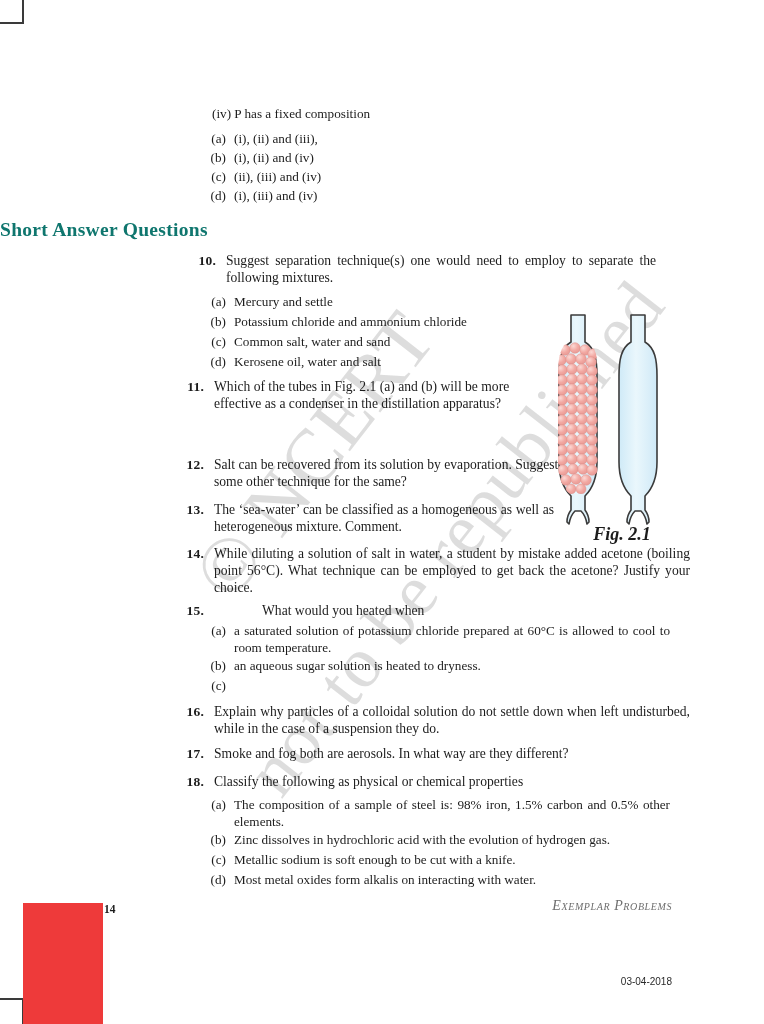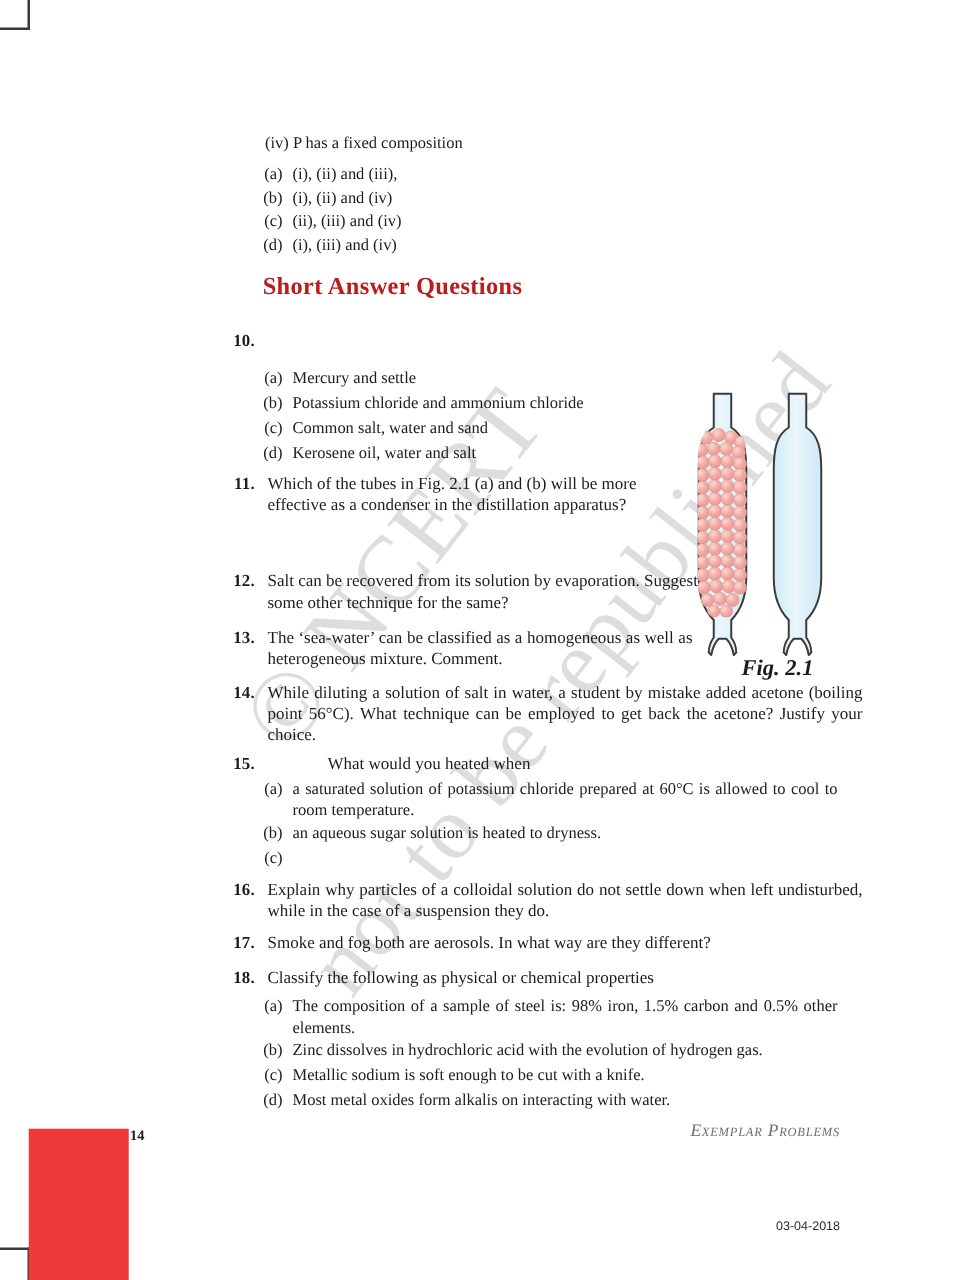"Short Answer Questions" .section-heading { color: #b91c1c -> #0f766e; text-align: center -> none }
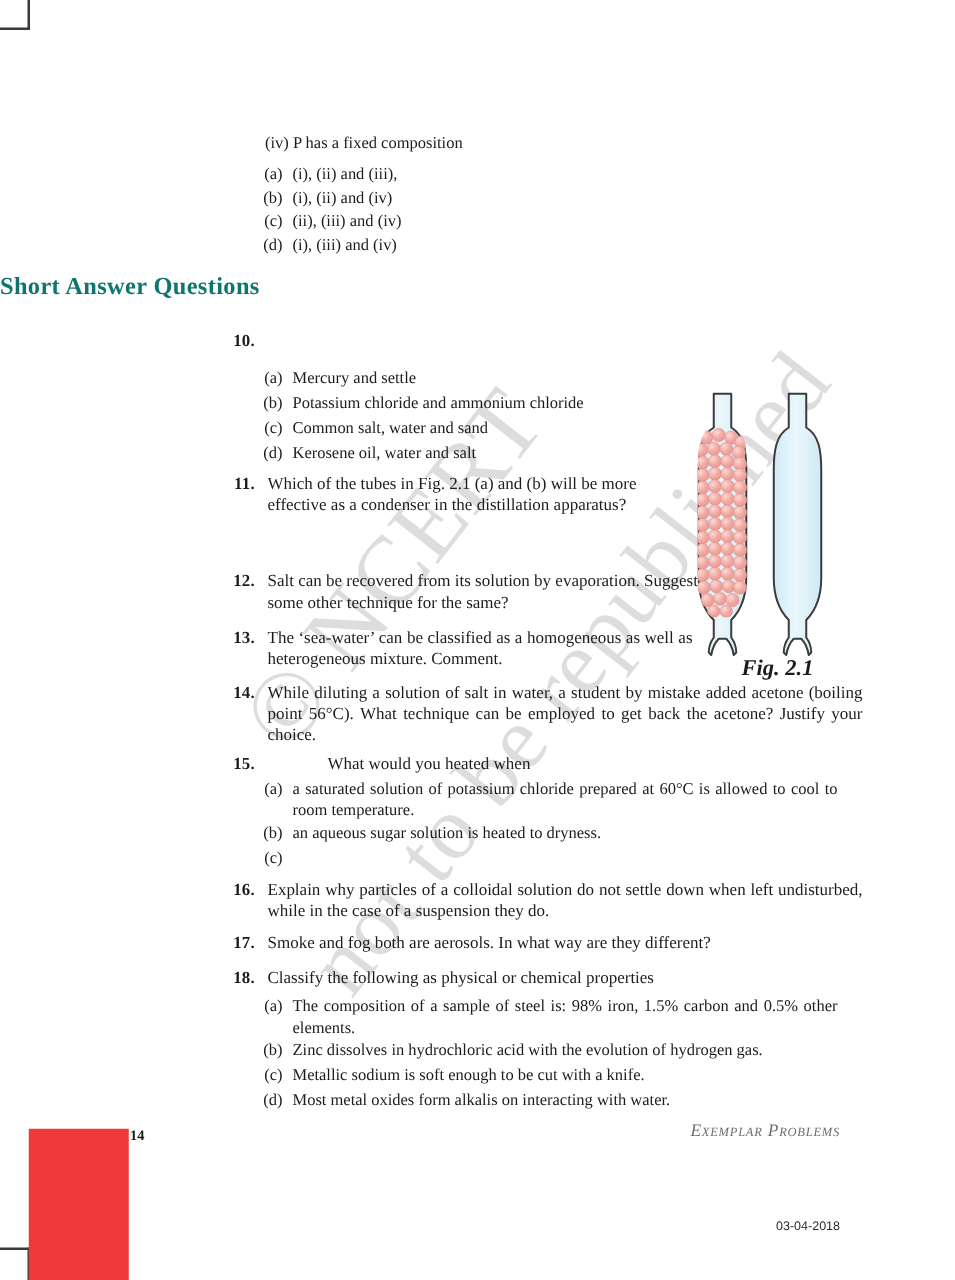"10." div.q-row { left: 170px -> 182px; margin-top: 12px -> none }
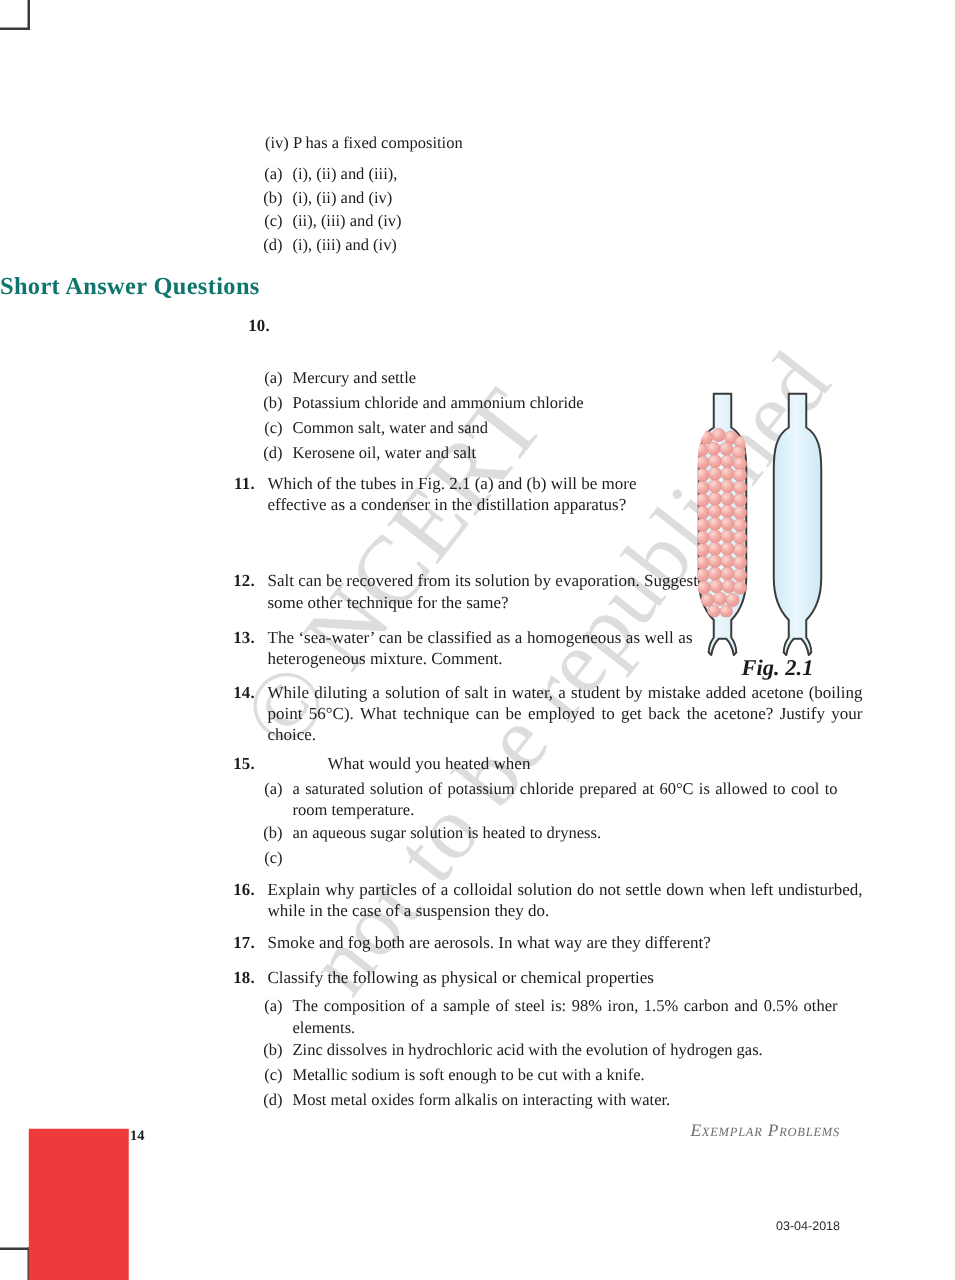"Suggest separation technique(s) one" div.q-body { html: none -> <div>Suggest separation technique(s) one would need to employ to separate the following mixtures.</div> }
